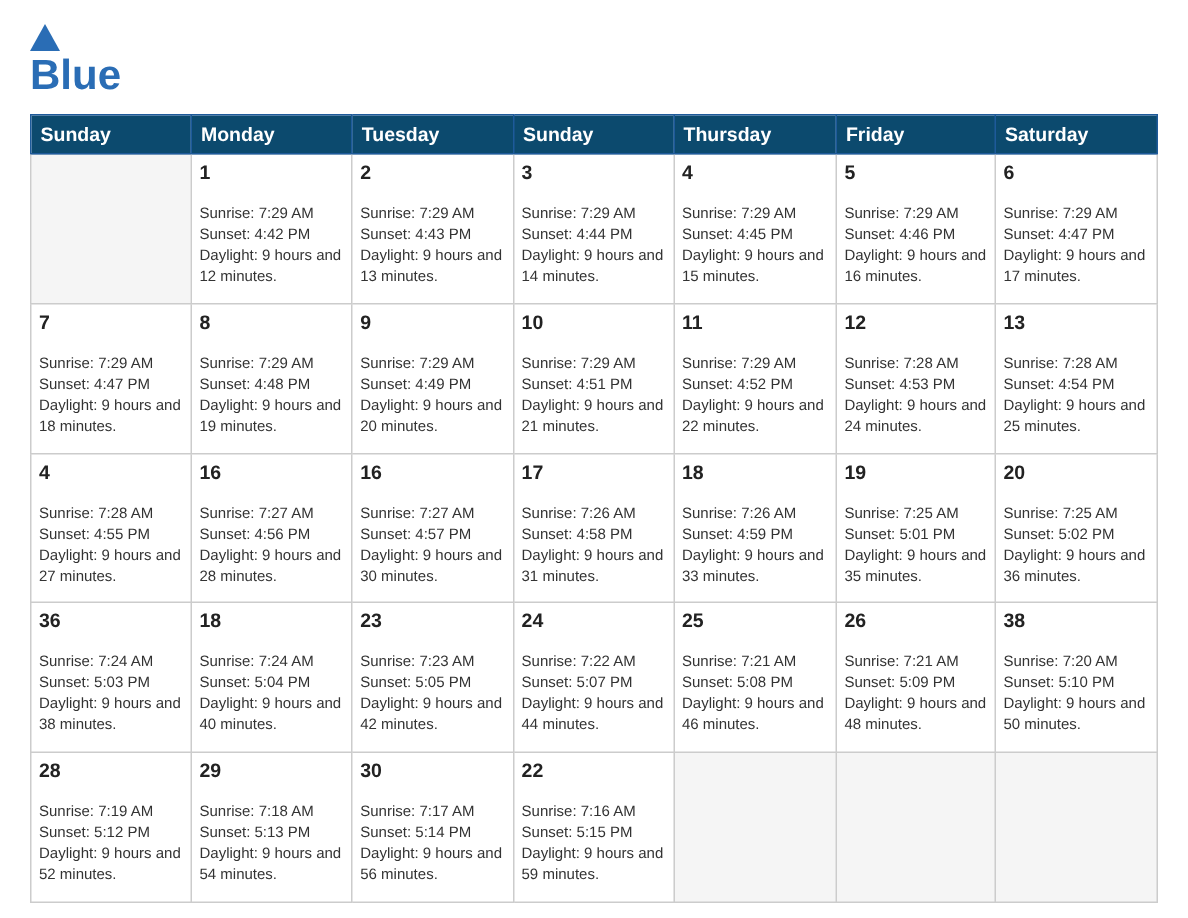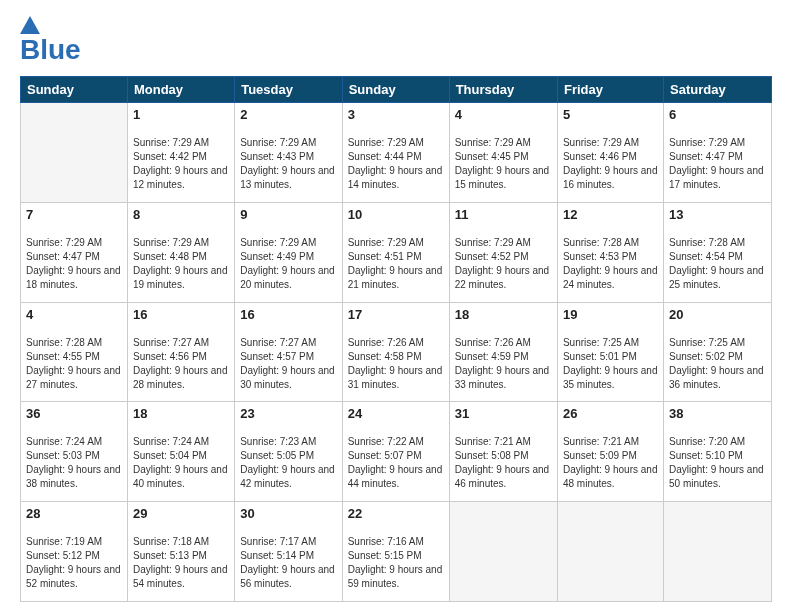"31" span.day-number { text: 31 -> 25 }
